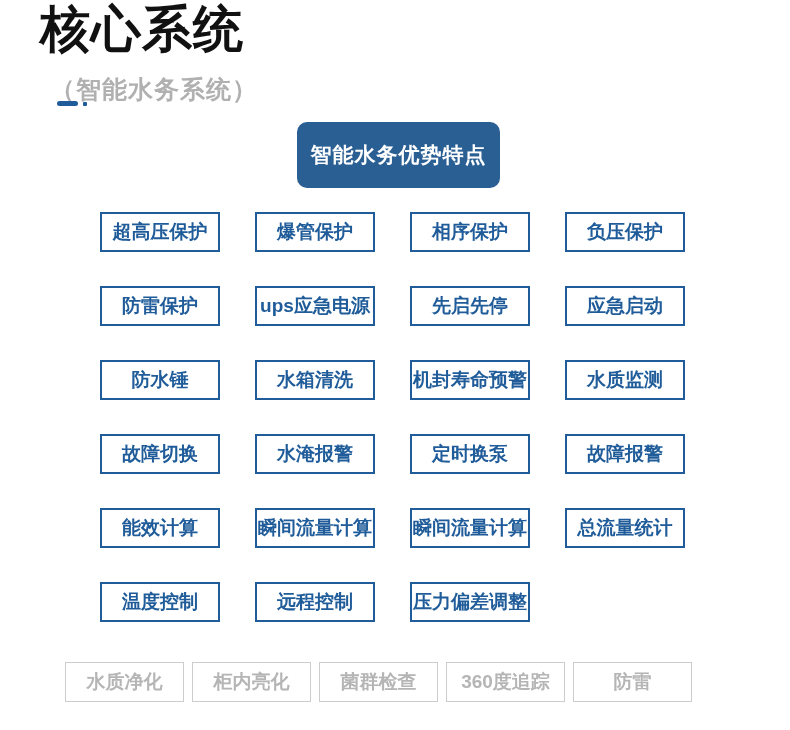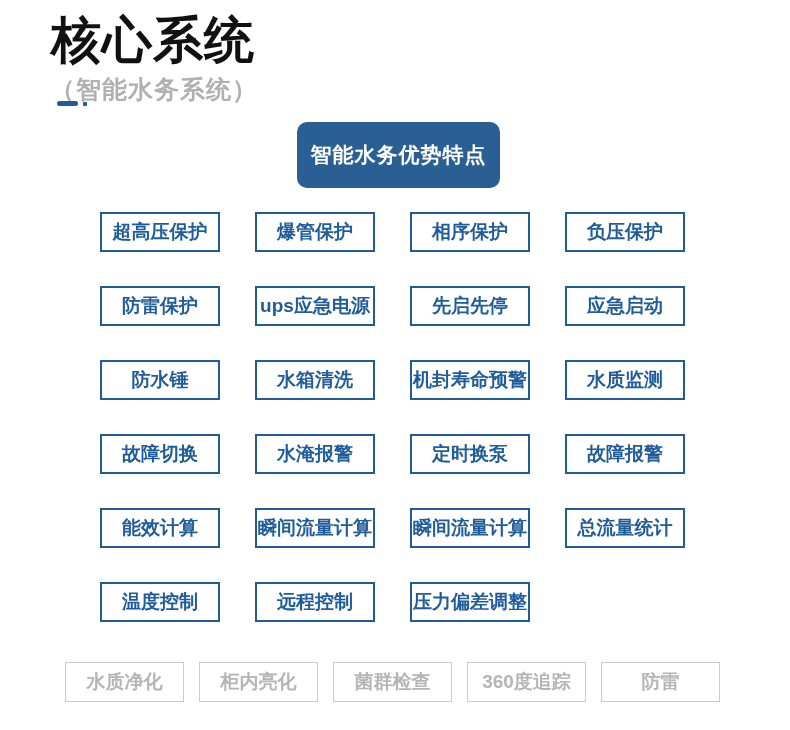"核心系统" .title { margin: 11px -> 0 }
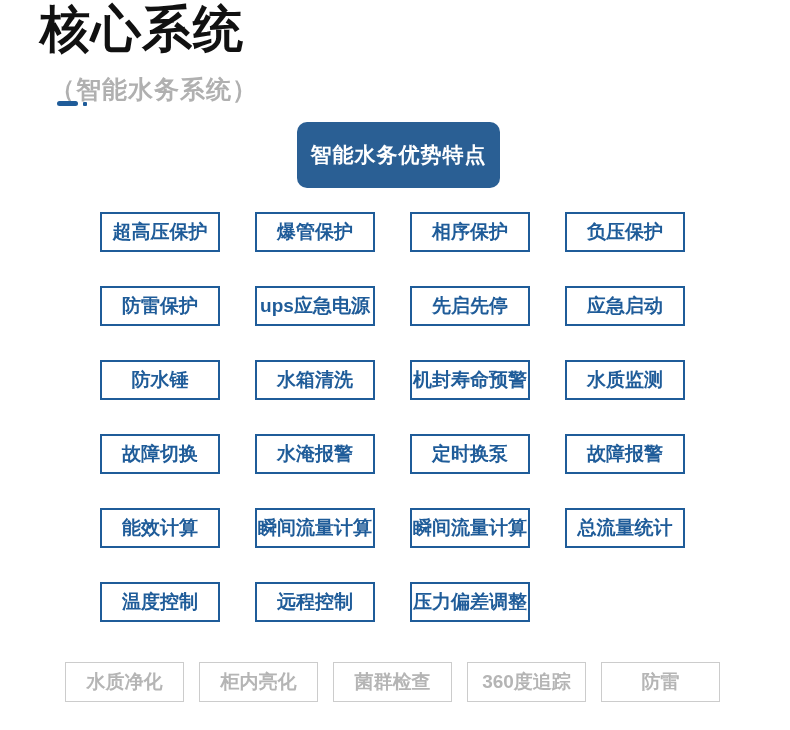"水质净化" .extras { column-gap: 15px -> 8px }
